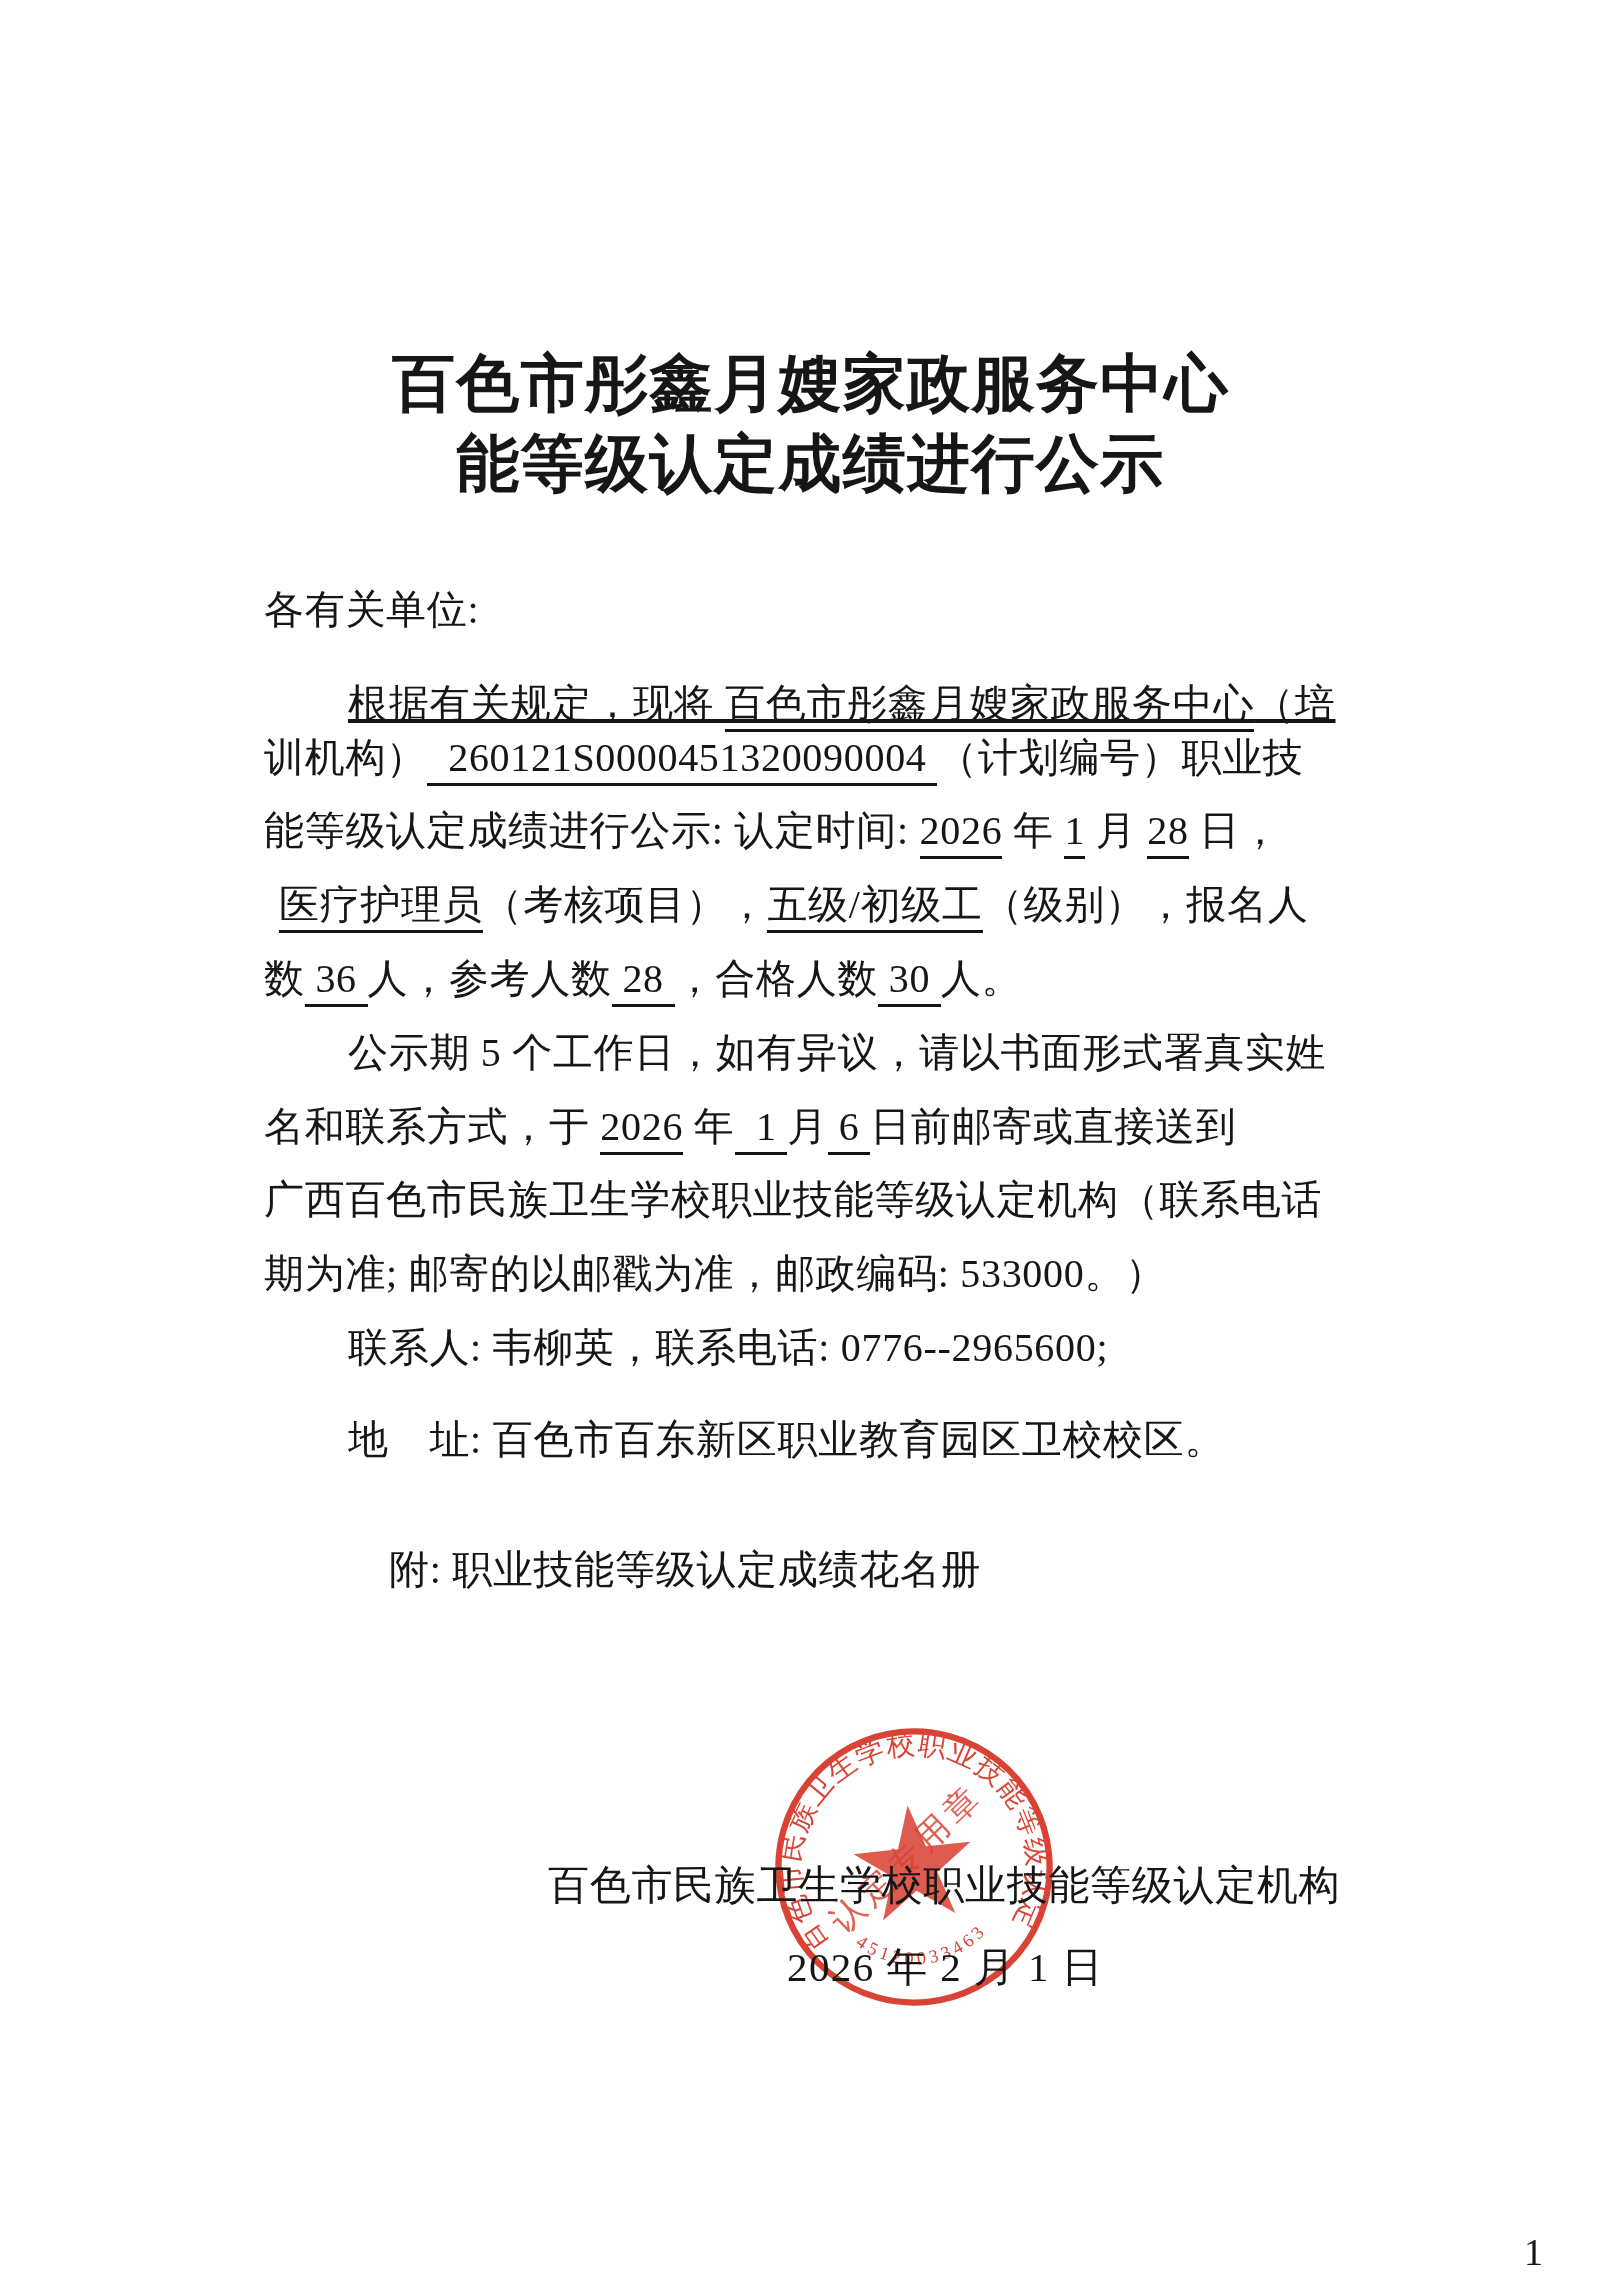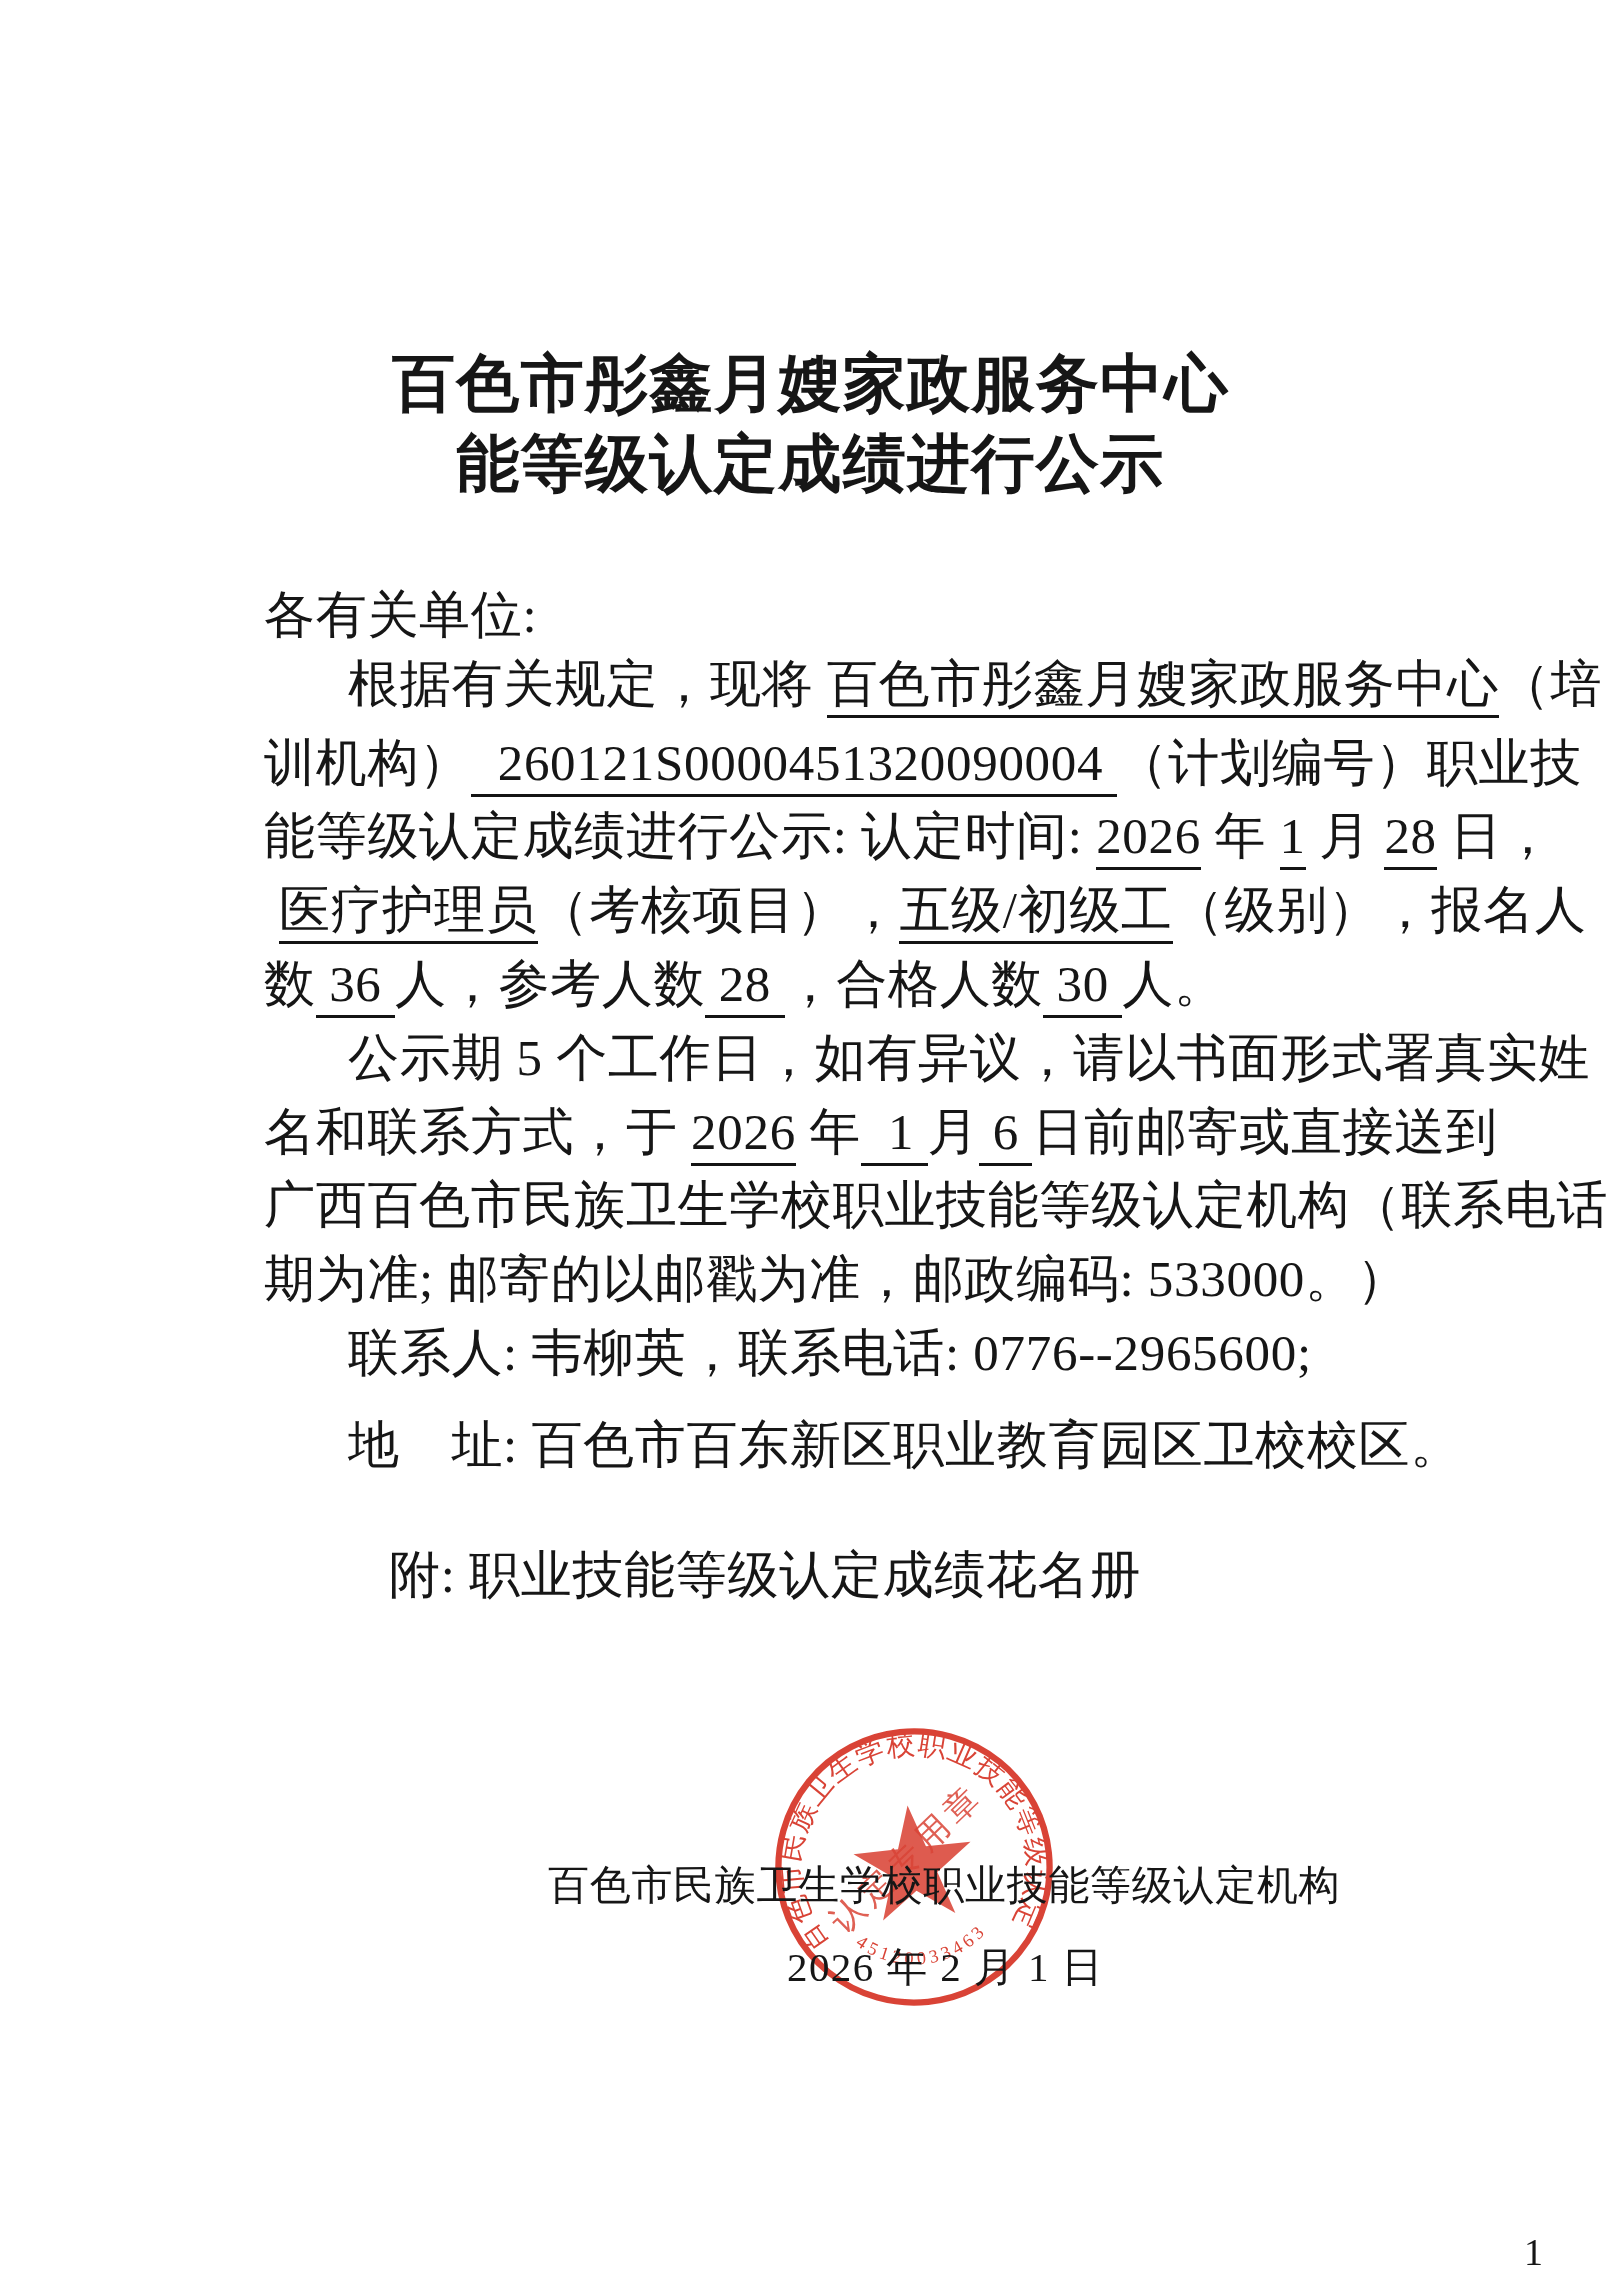"各有关单位:" .line { font-size: 51px -> 40px }
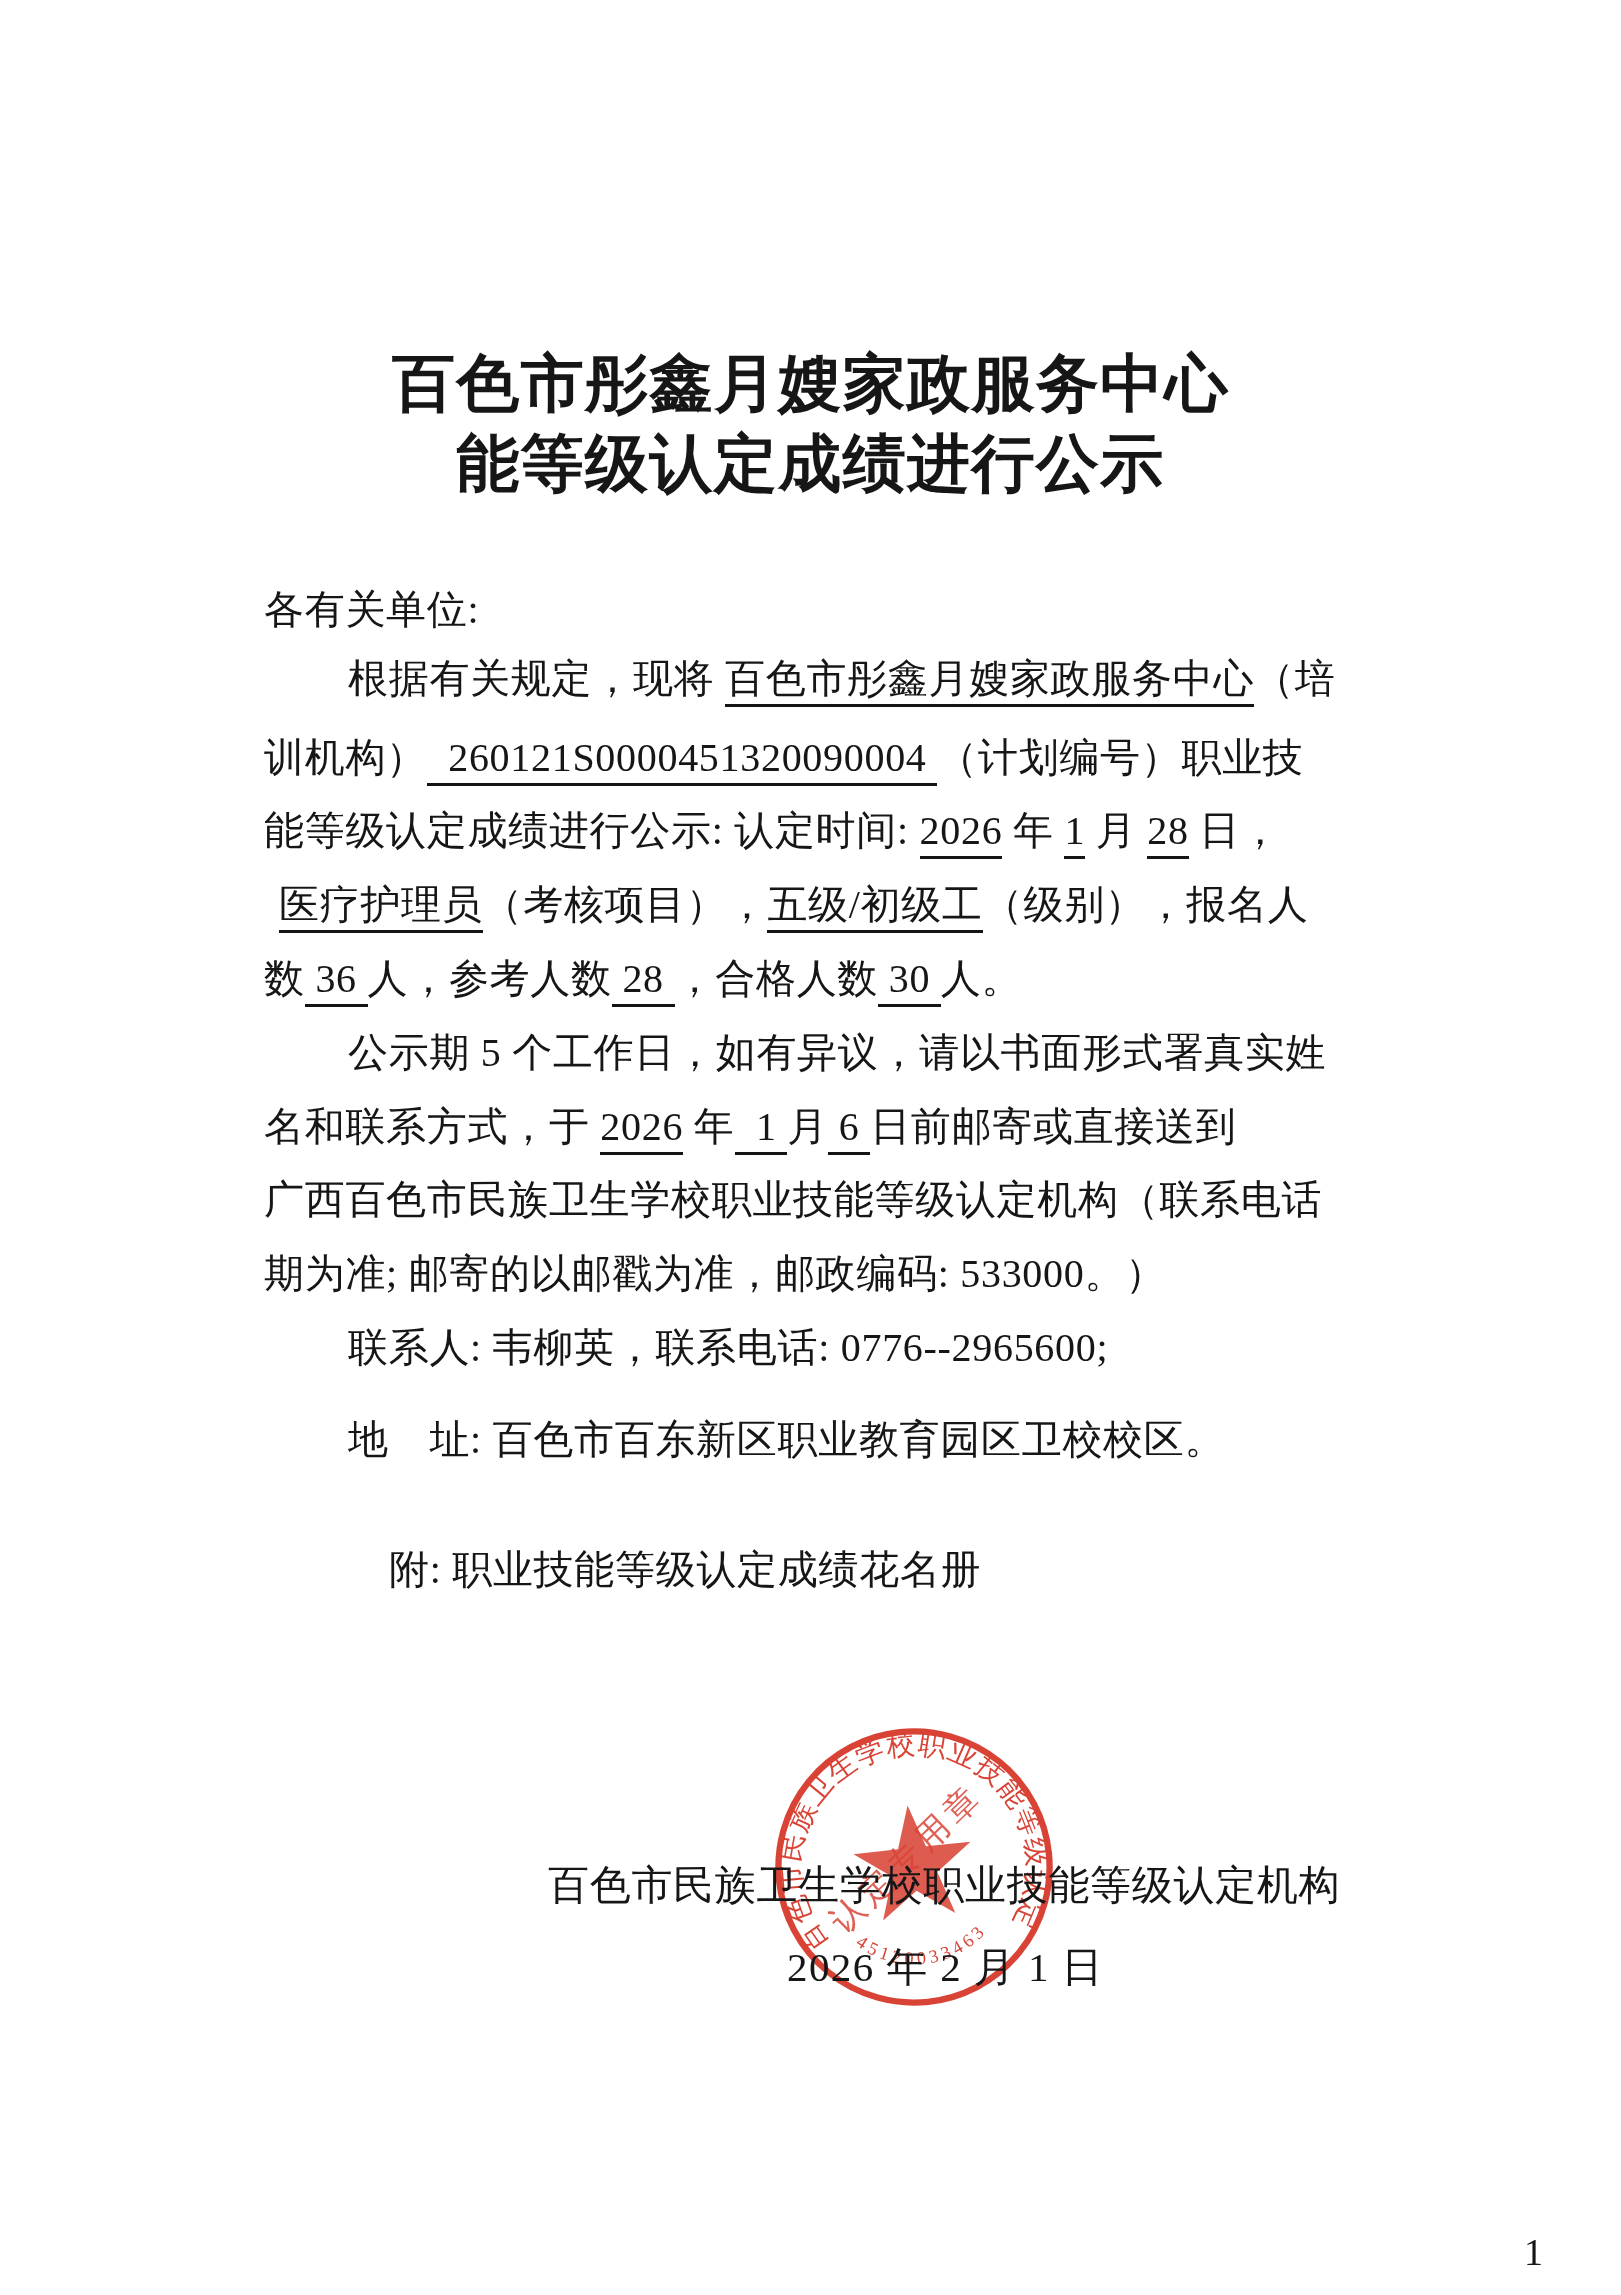"根据有关规定，现将 百色市彤鑫月嫂家政服务中心（培" div.line { text-decoration: none -> underline; top: 659px -> 684px }
